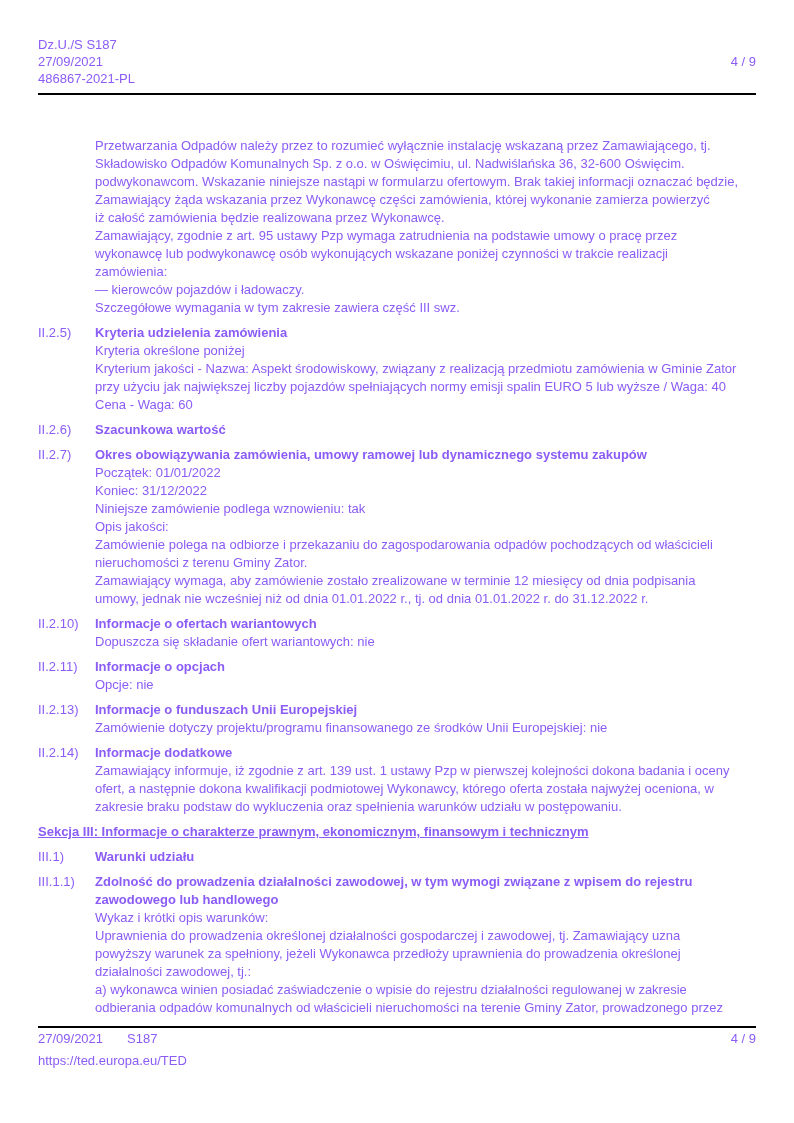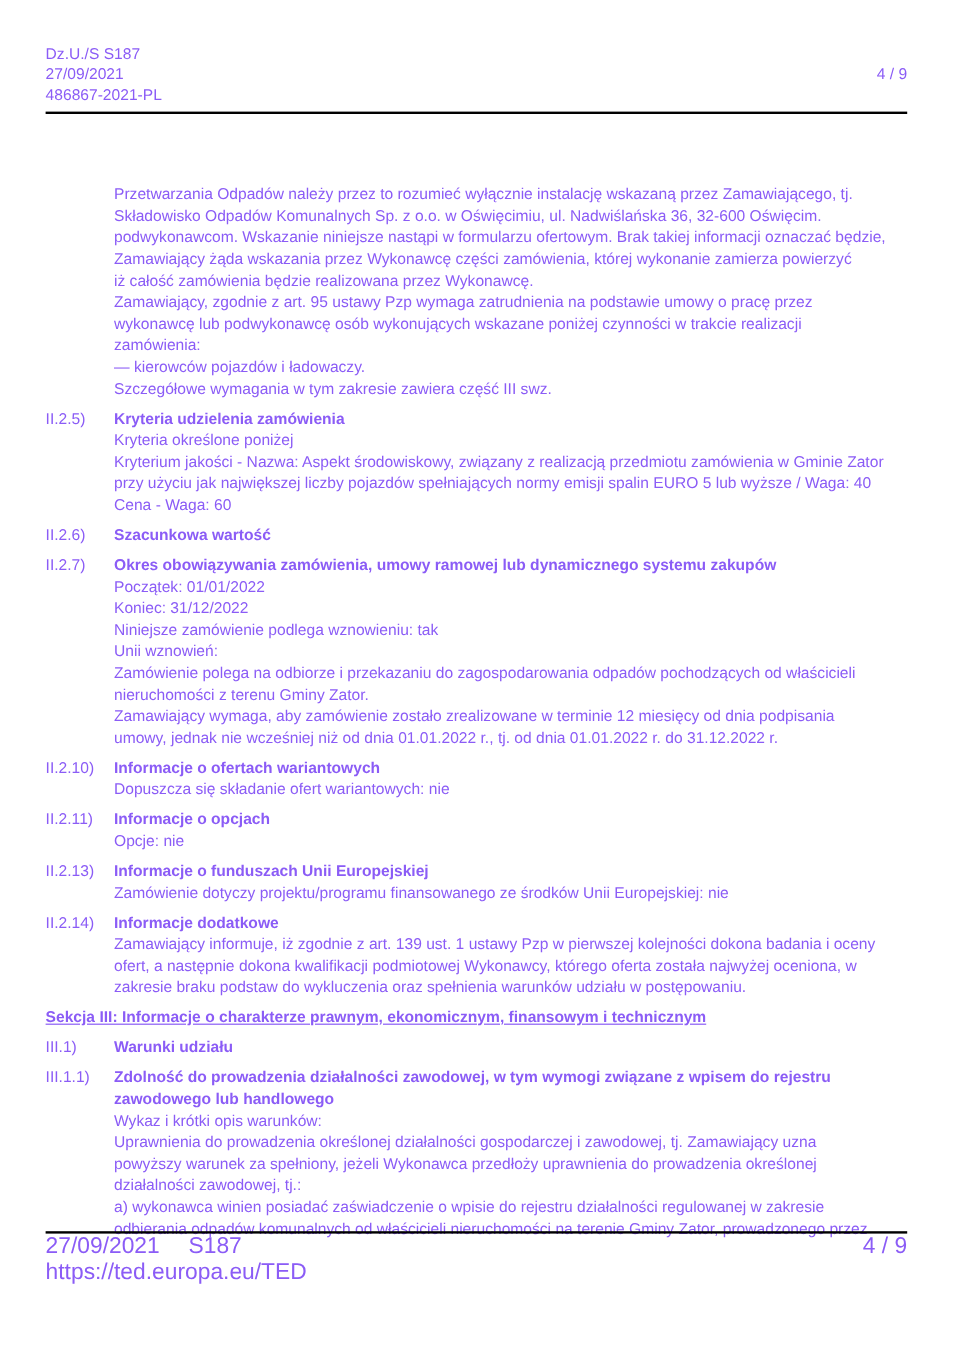"Przetwarzania Odpadów należy przez to" .sec-row.first { margin-top: 16px -> 0 }
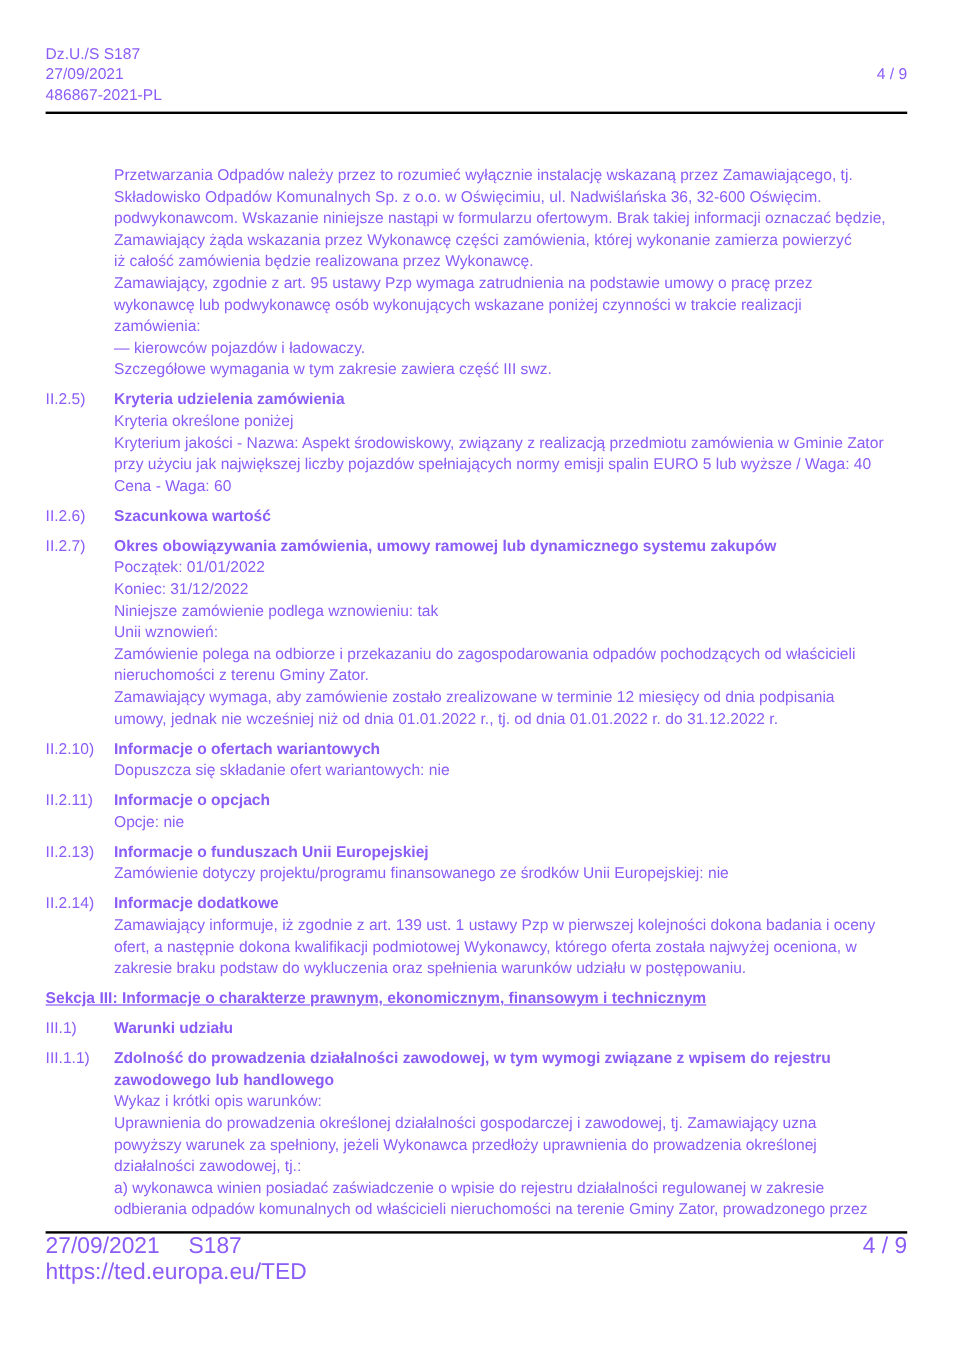"Unii wznowień:" div.body-line { text: Unii wznowień -> Opis jakości }
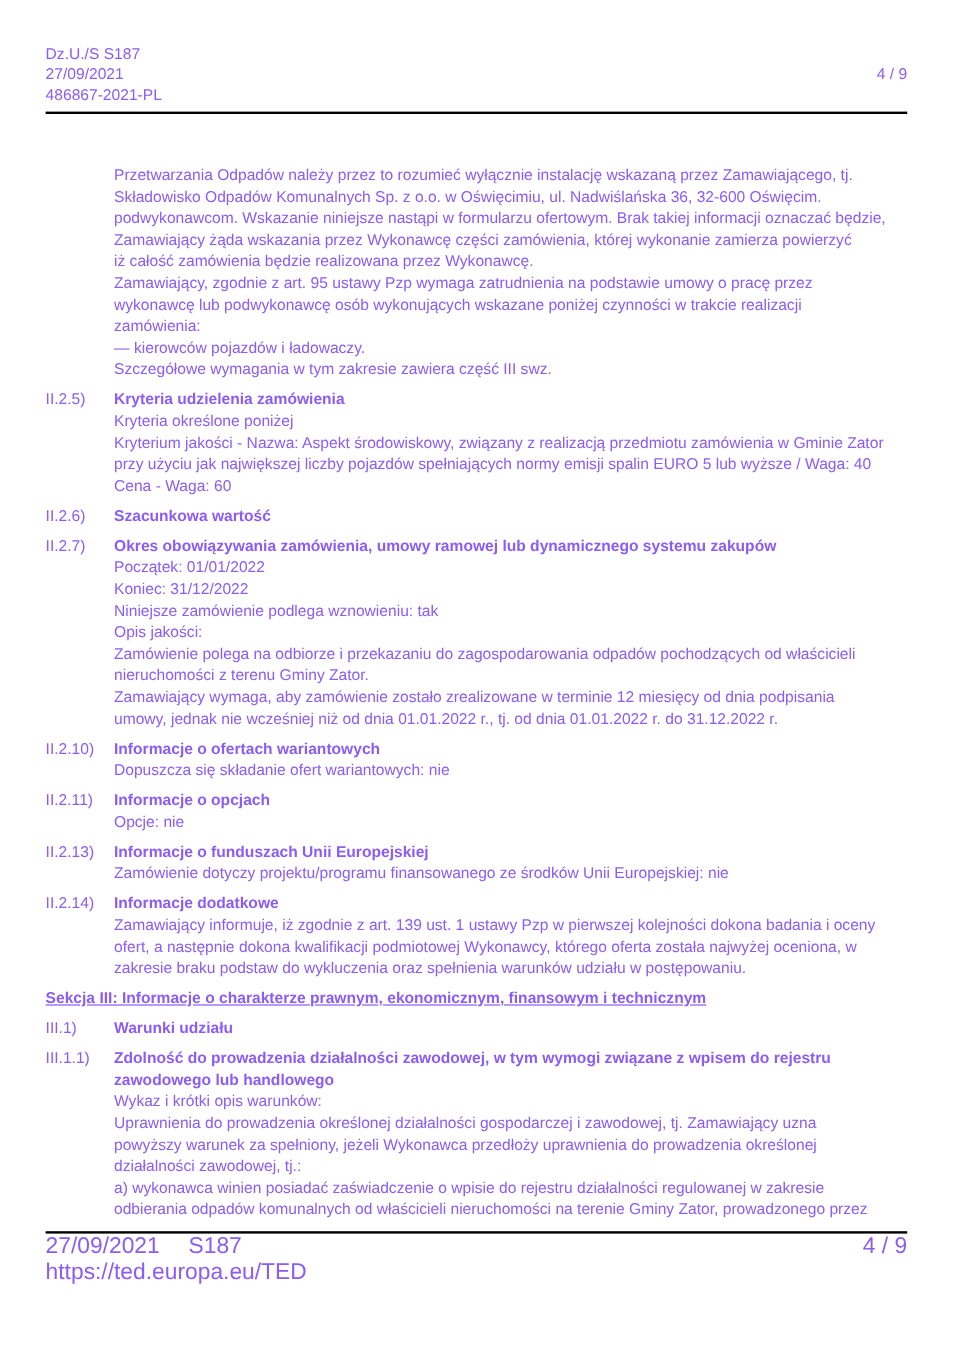"27/09/2021 S187" .footer { font-size: 19px -> 13px }
